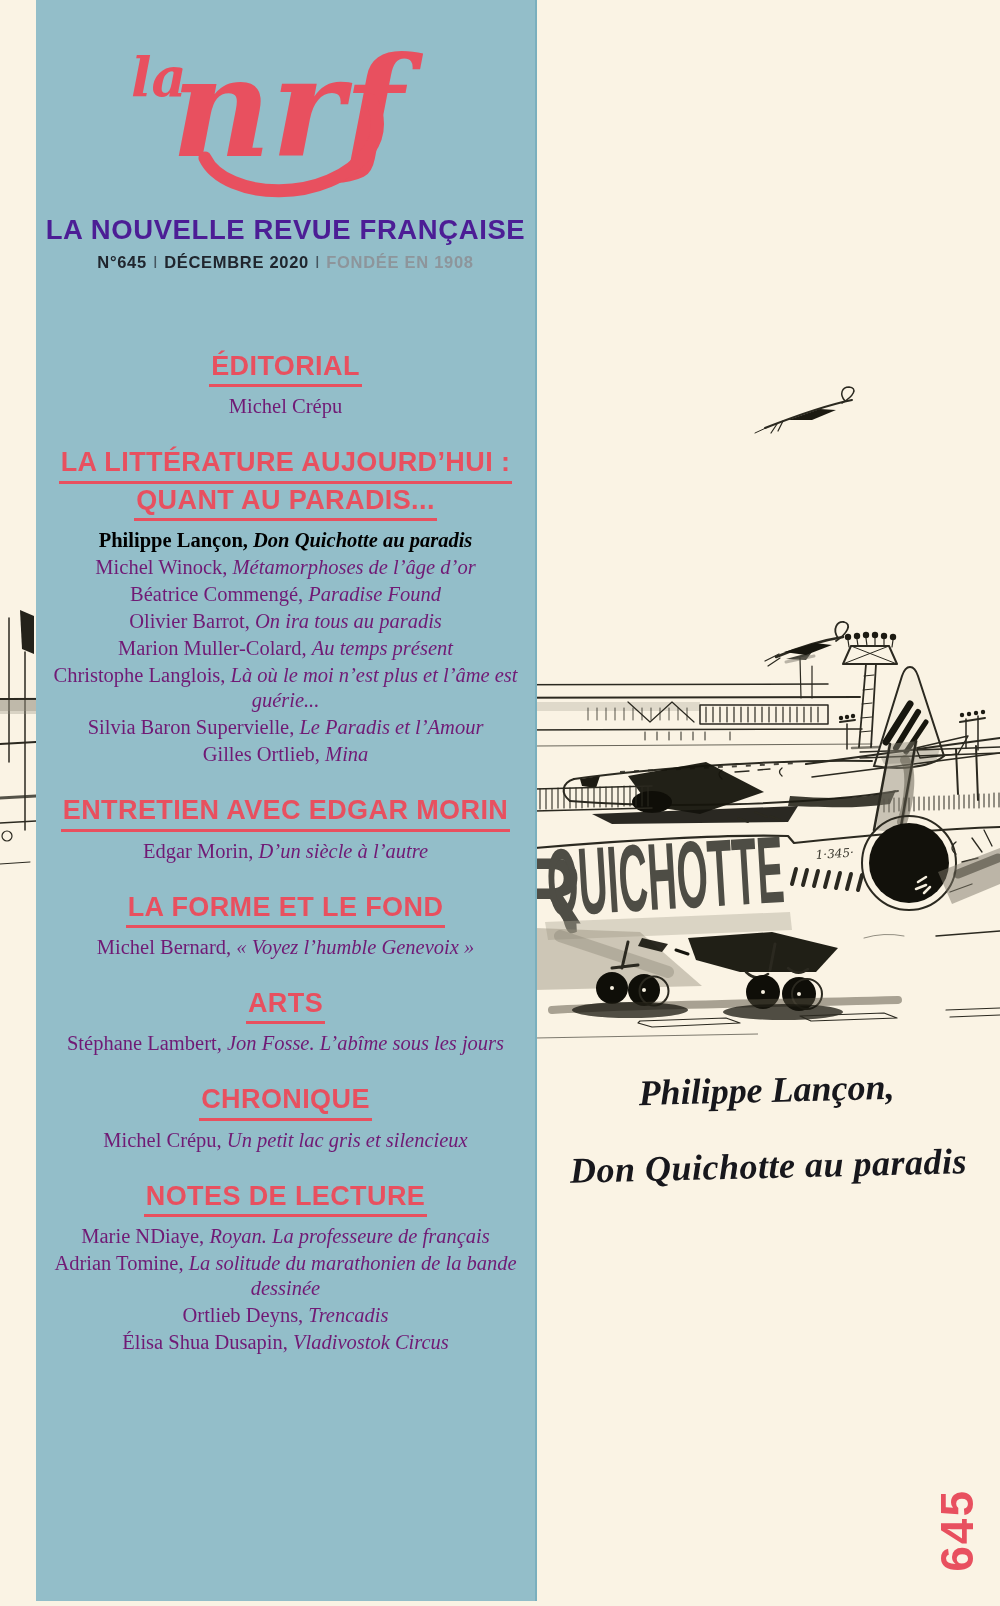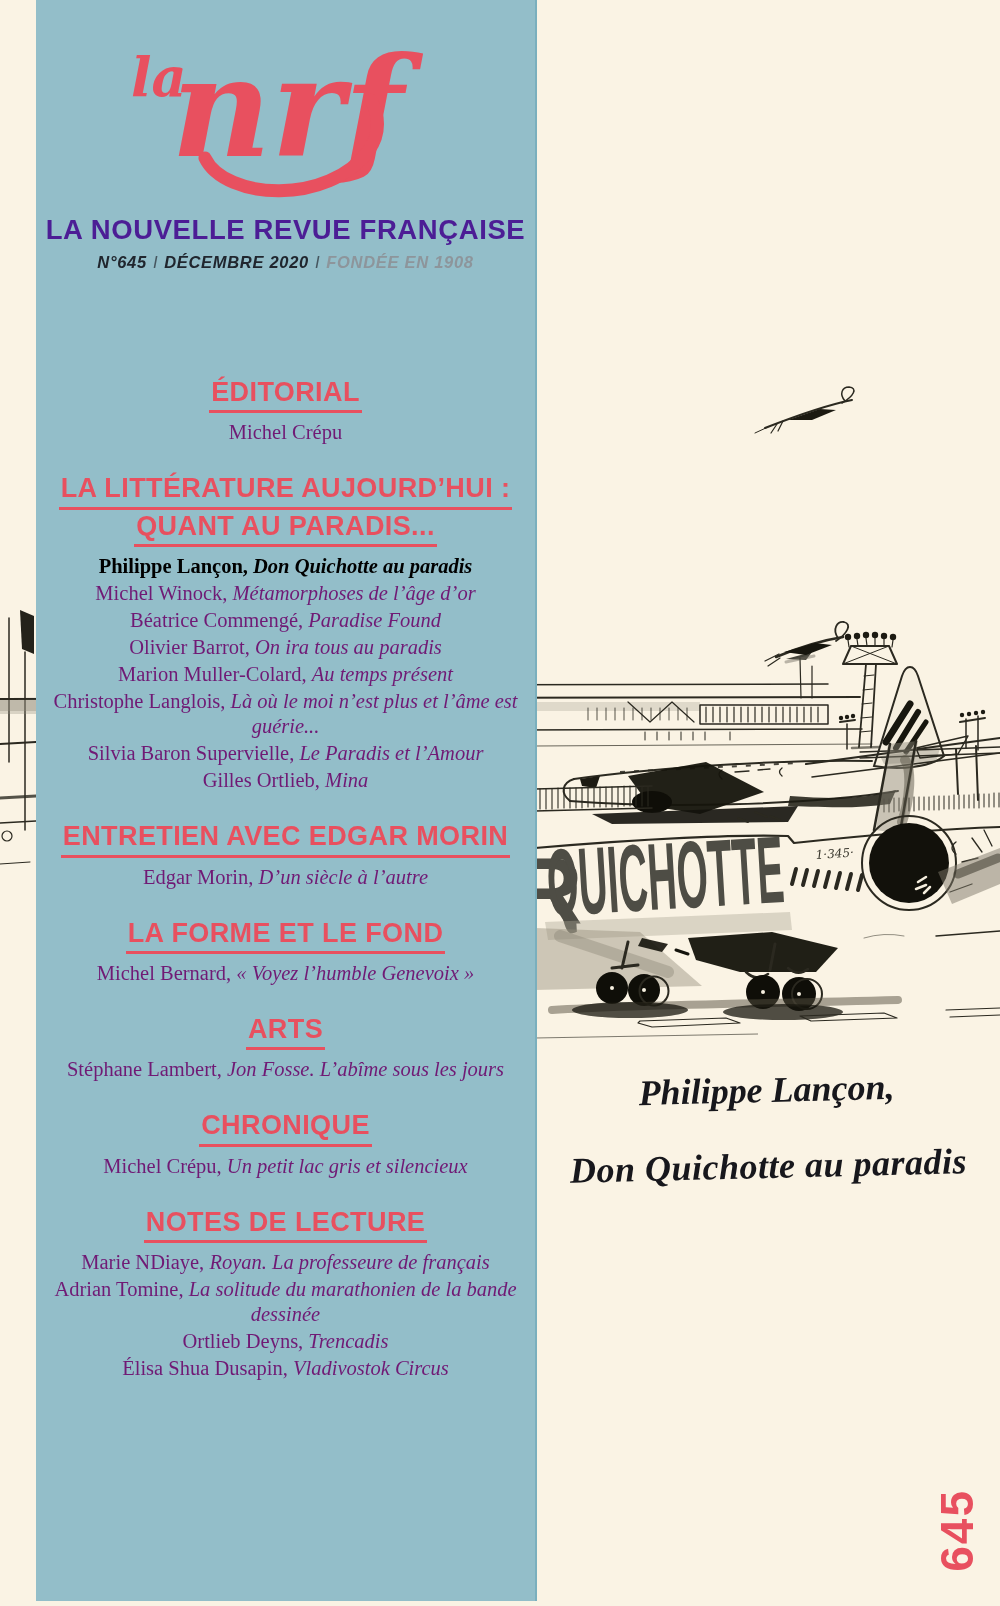"N°645 I DÉCEMBRE 2020 I" .issue-line { font-style: italic -> none }
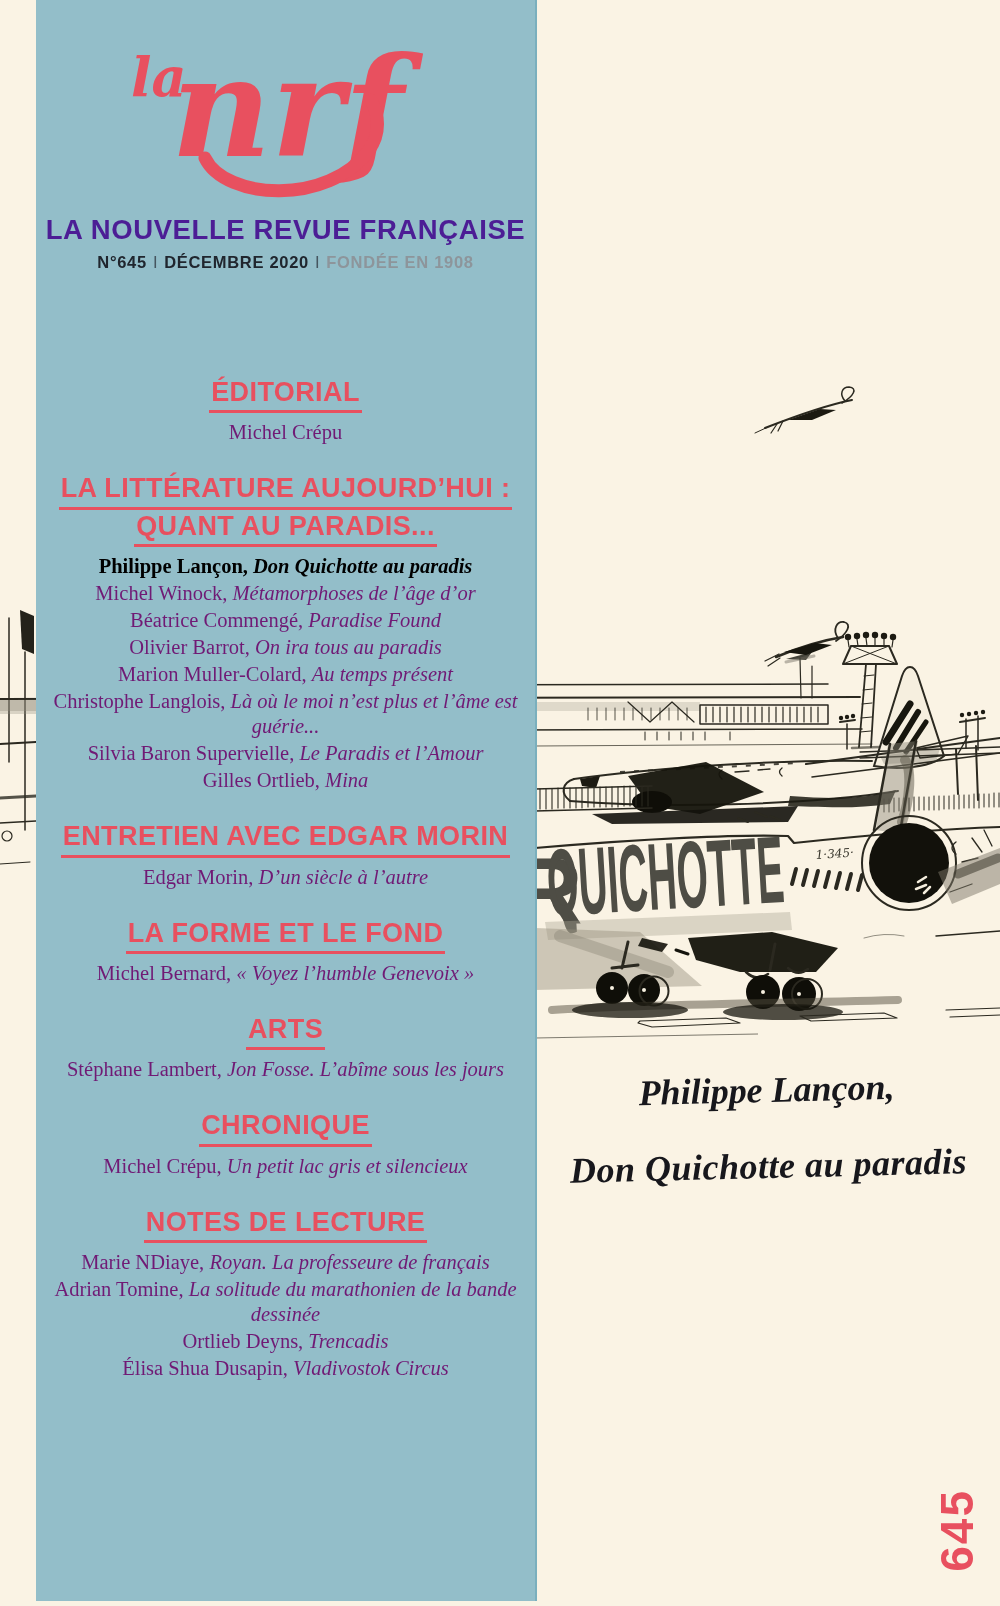"ÉDITORIAL" .toc { margin-top: 104px -> 78px }
